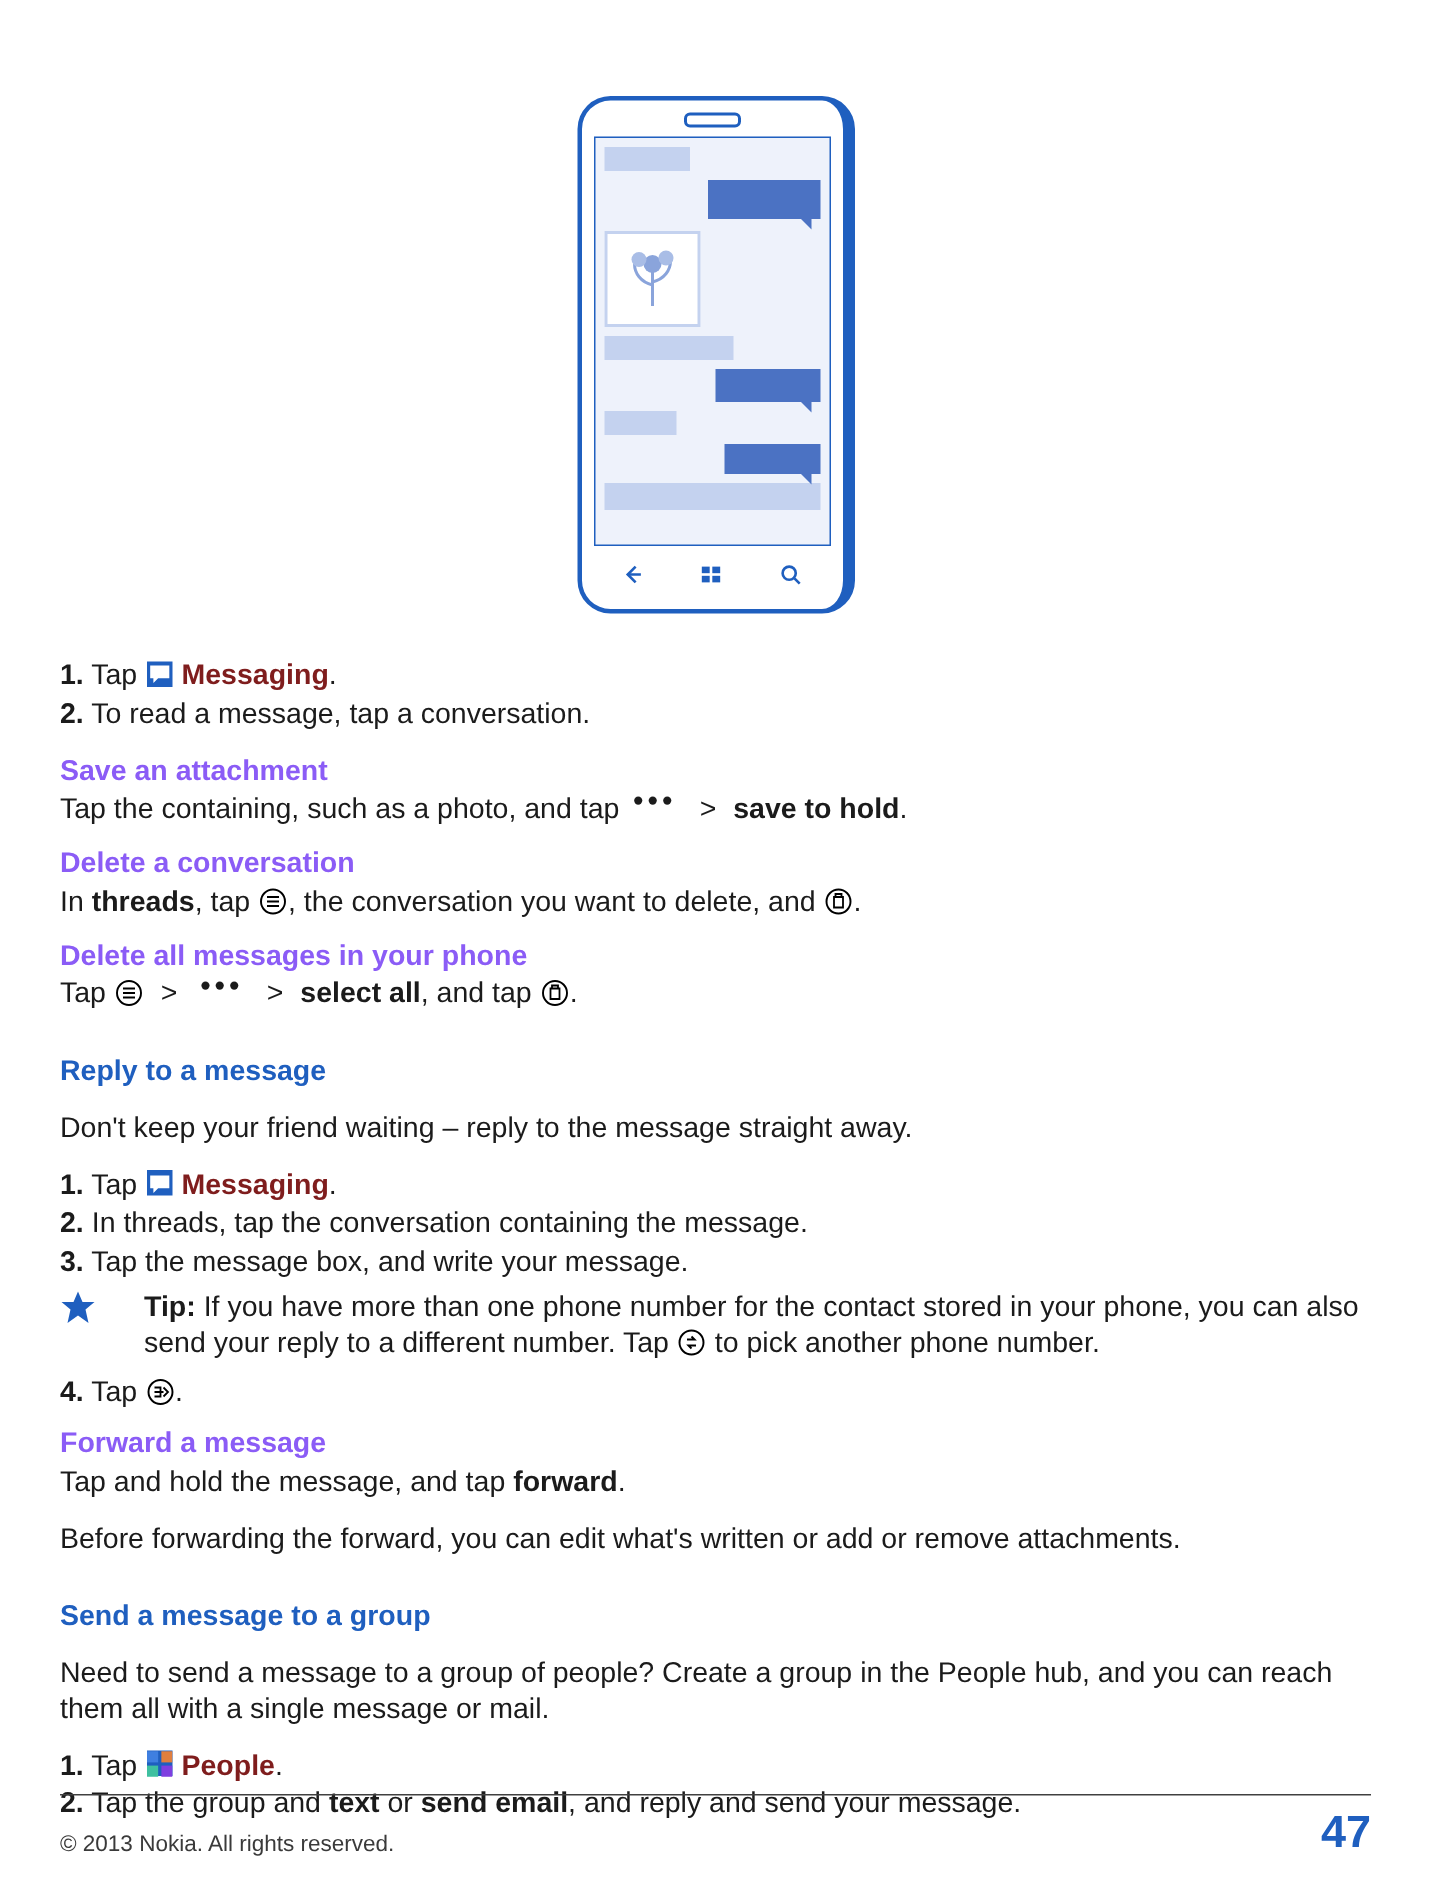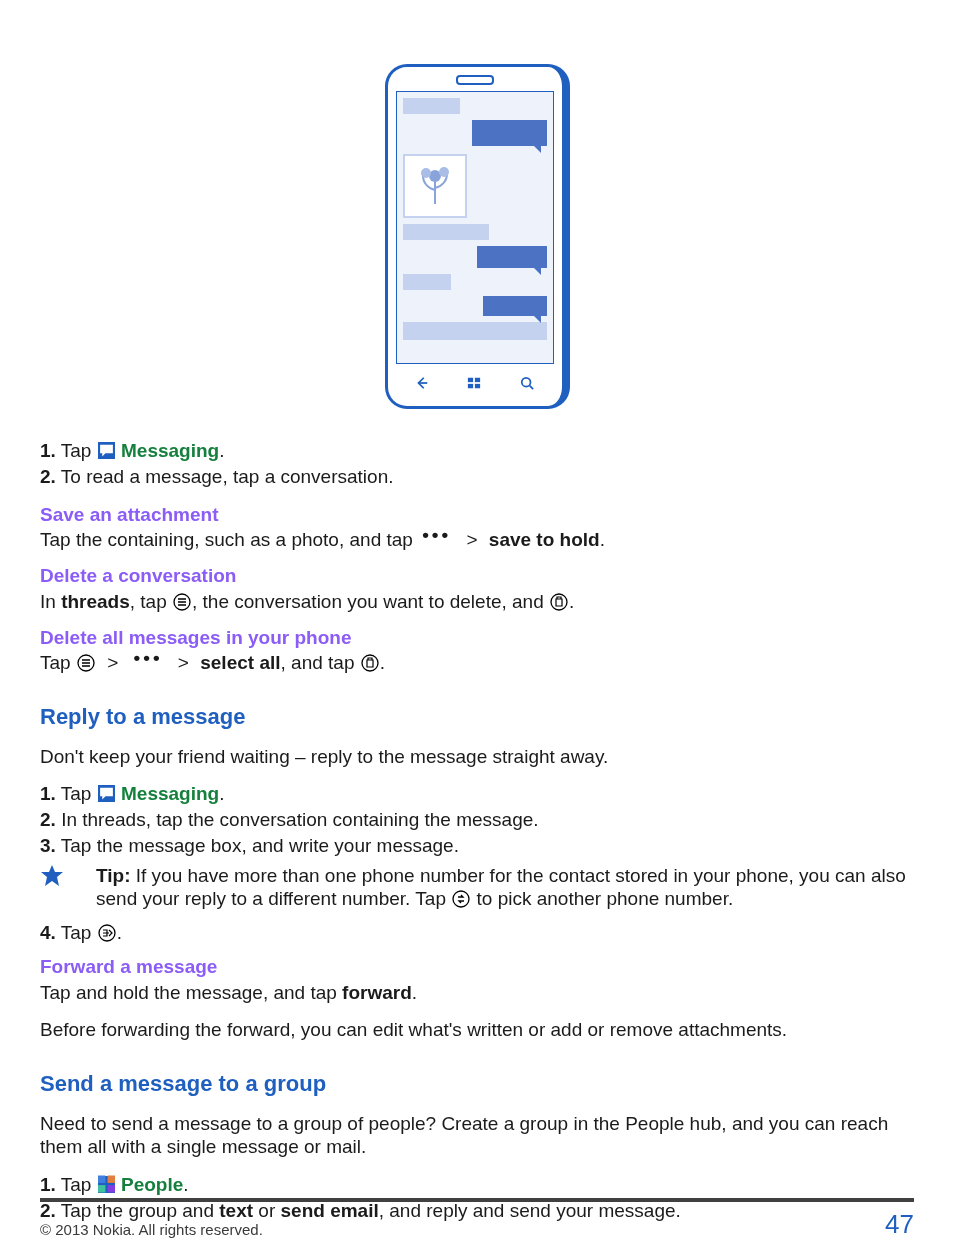"Messaging" .blue-b { color: #15803d -> #7f1d1d }
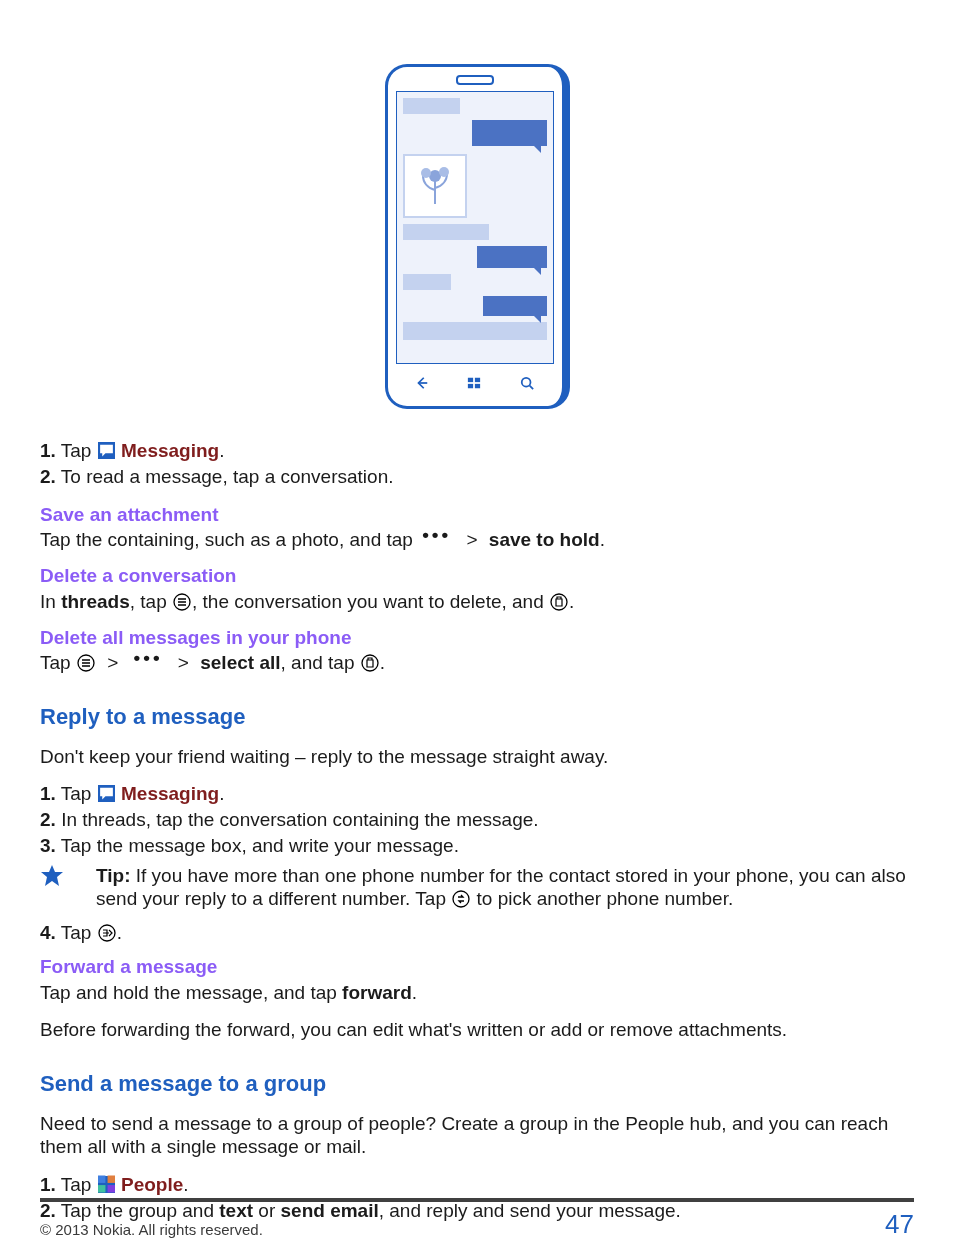"Reply to a message" .h2 { font-size: 22px -> 19px }
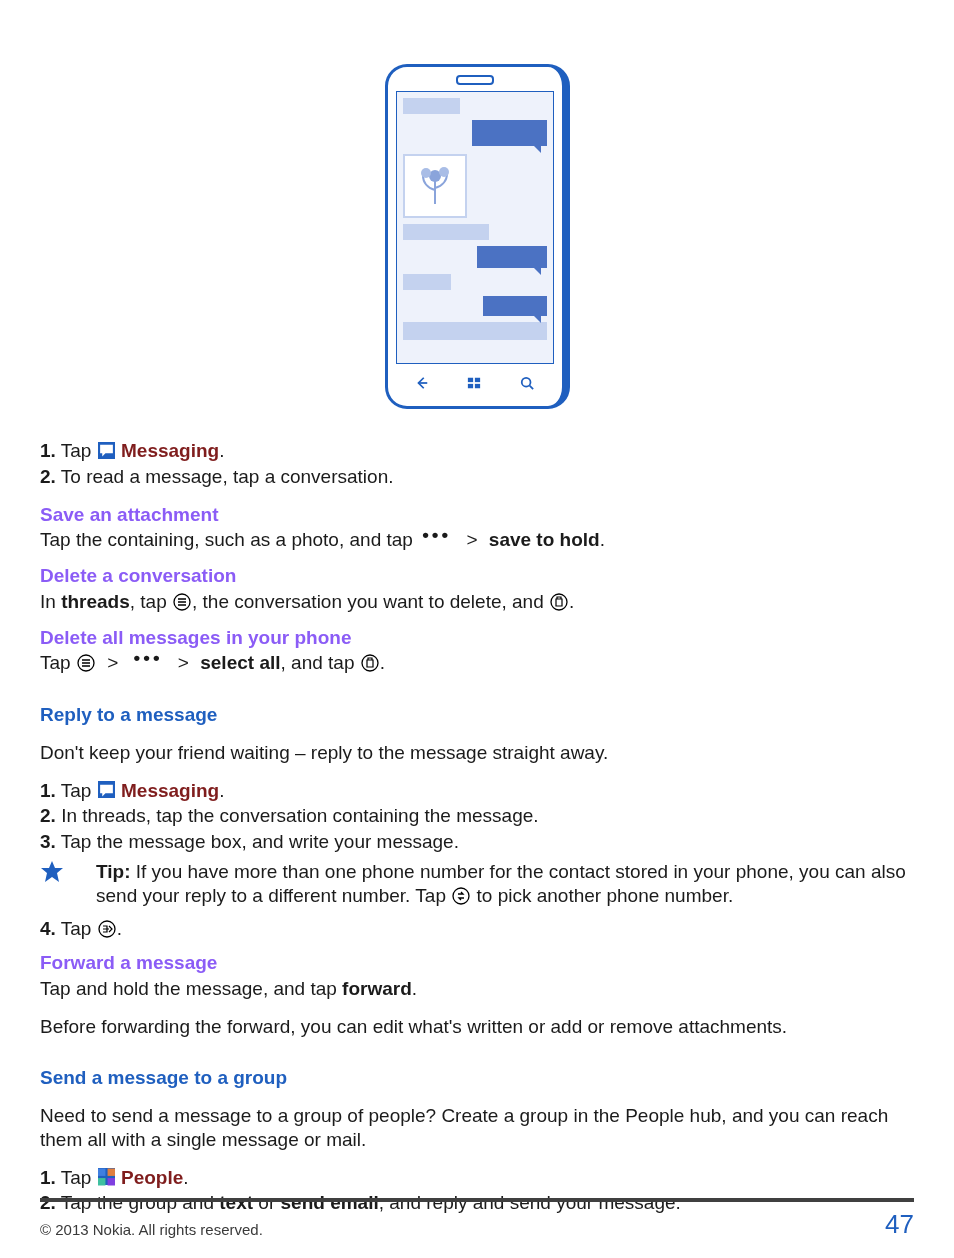"© 2013 Nokia. All rights" .footer { border-top: 4px solid #404040 -> 1px solid #404040 }
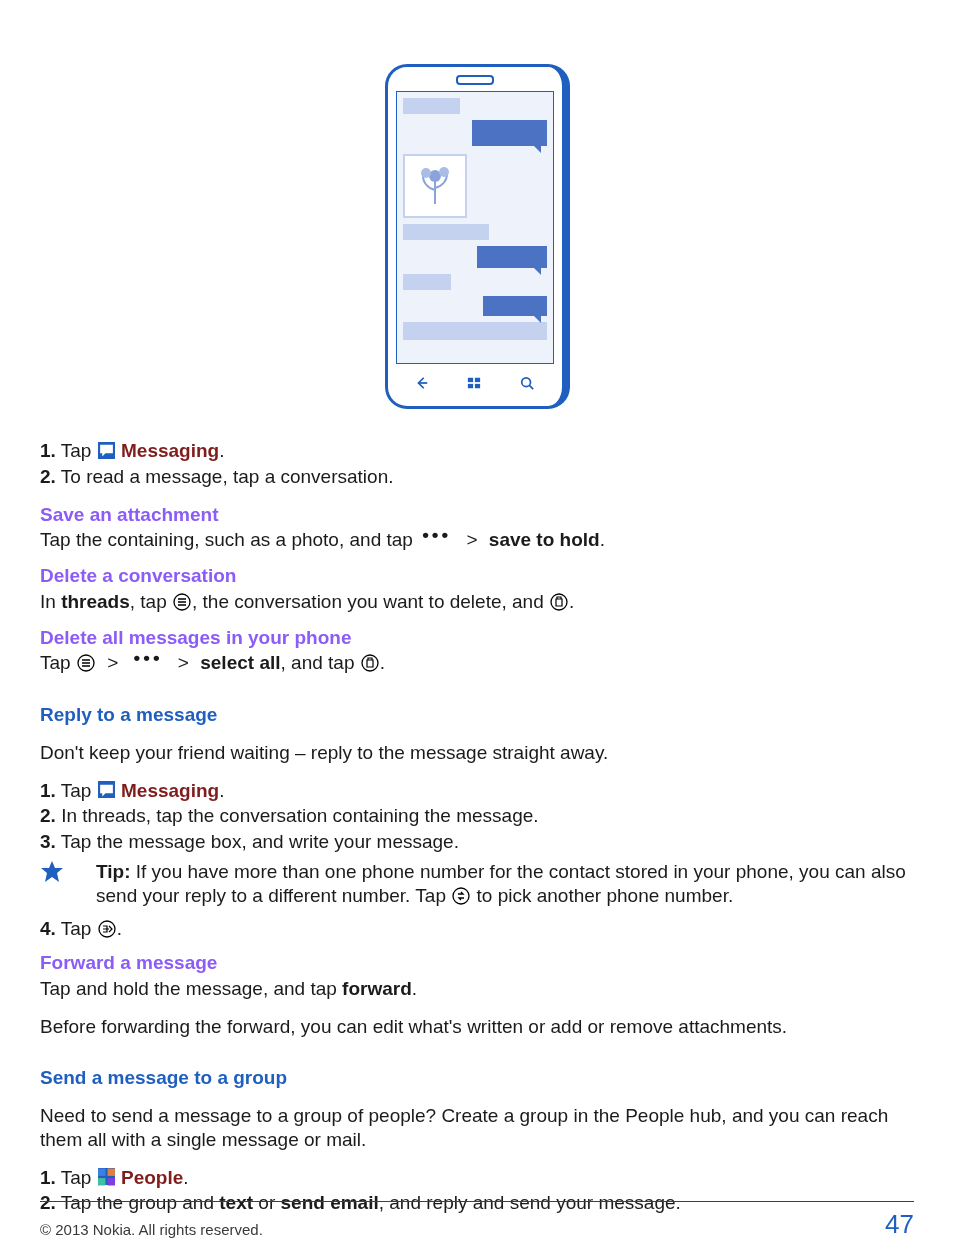"47" .page-num { font-size: 26px -> 30px; font-weight: 400 -> 700 }
